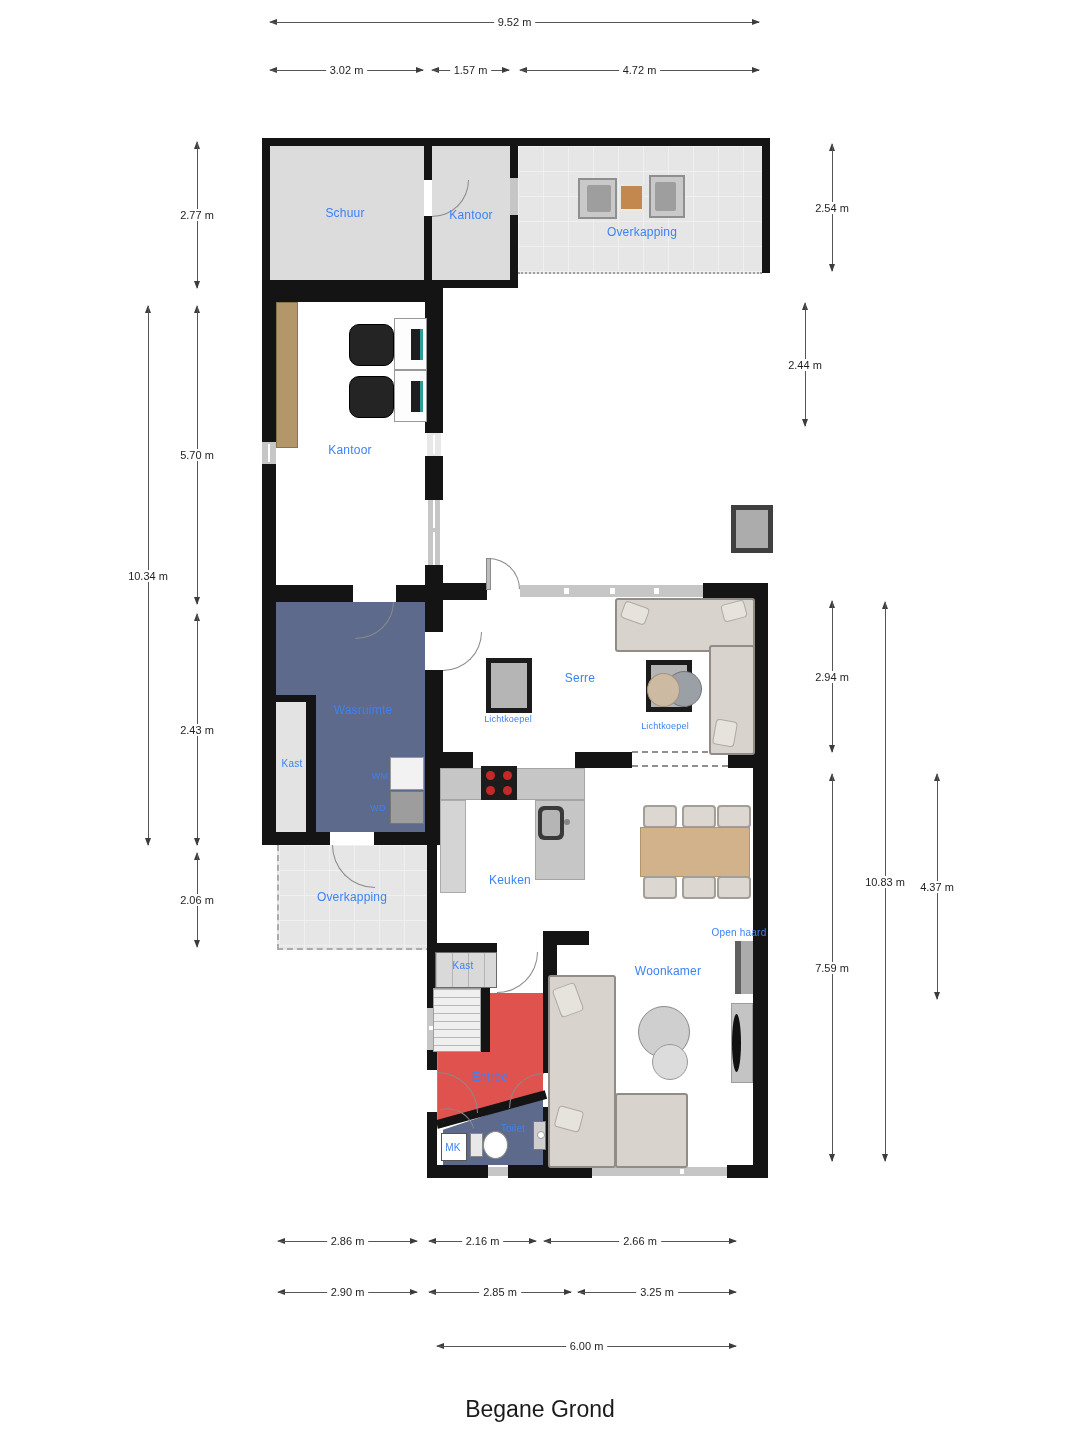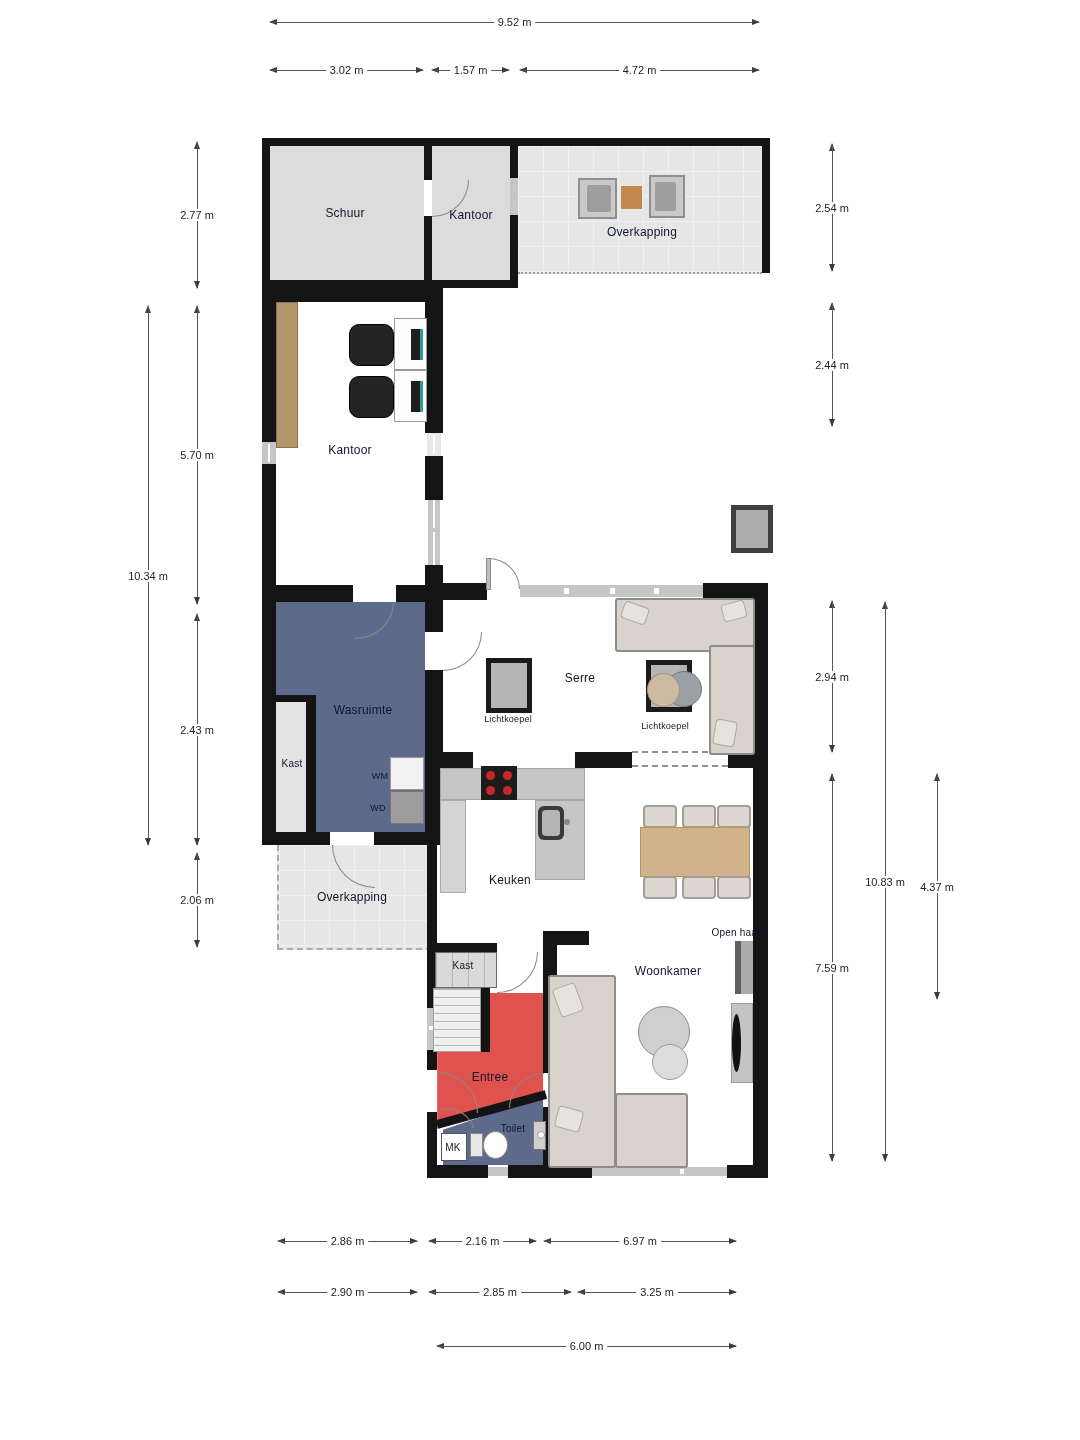"Schuur" .lbl { color: #0f172a -> #3b82f6 }
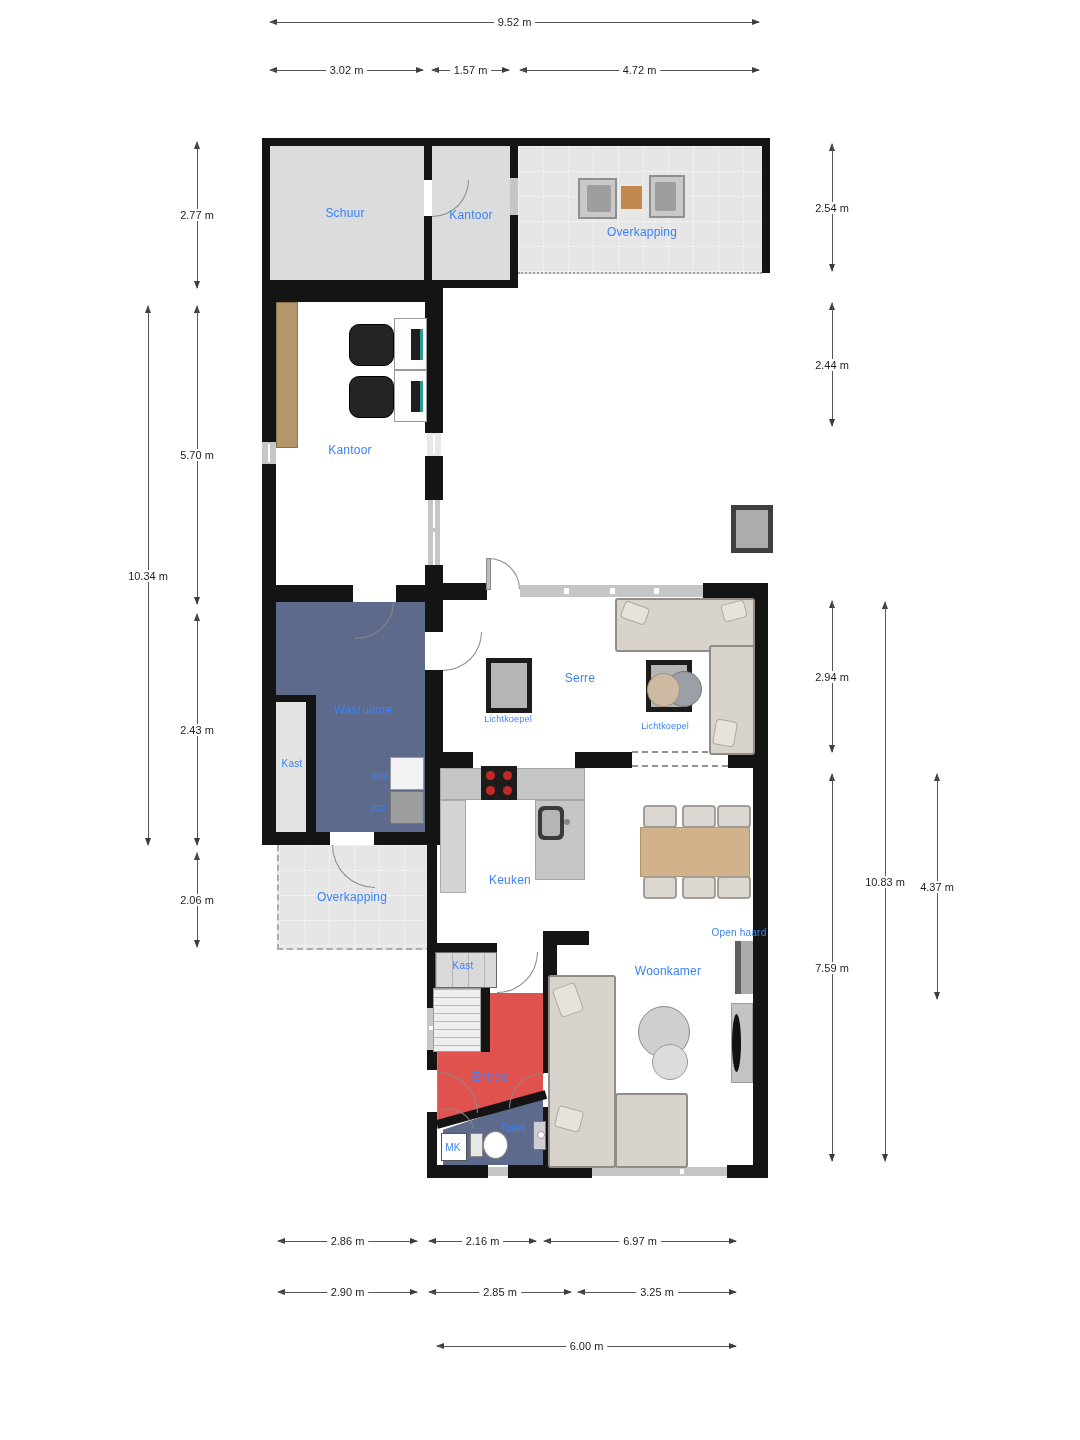"2.44 m" div.vdim { left: 826px -> 799px }
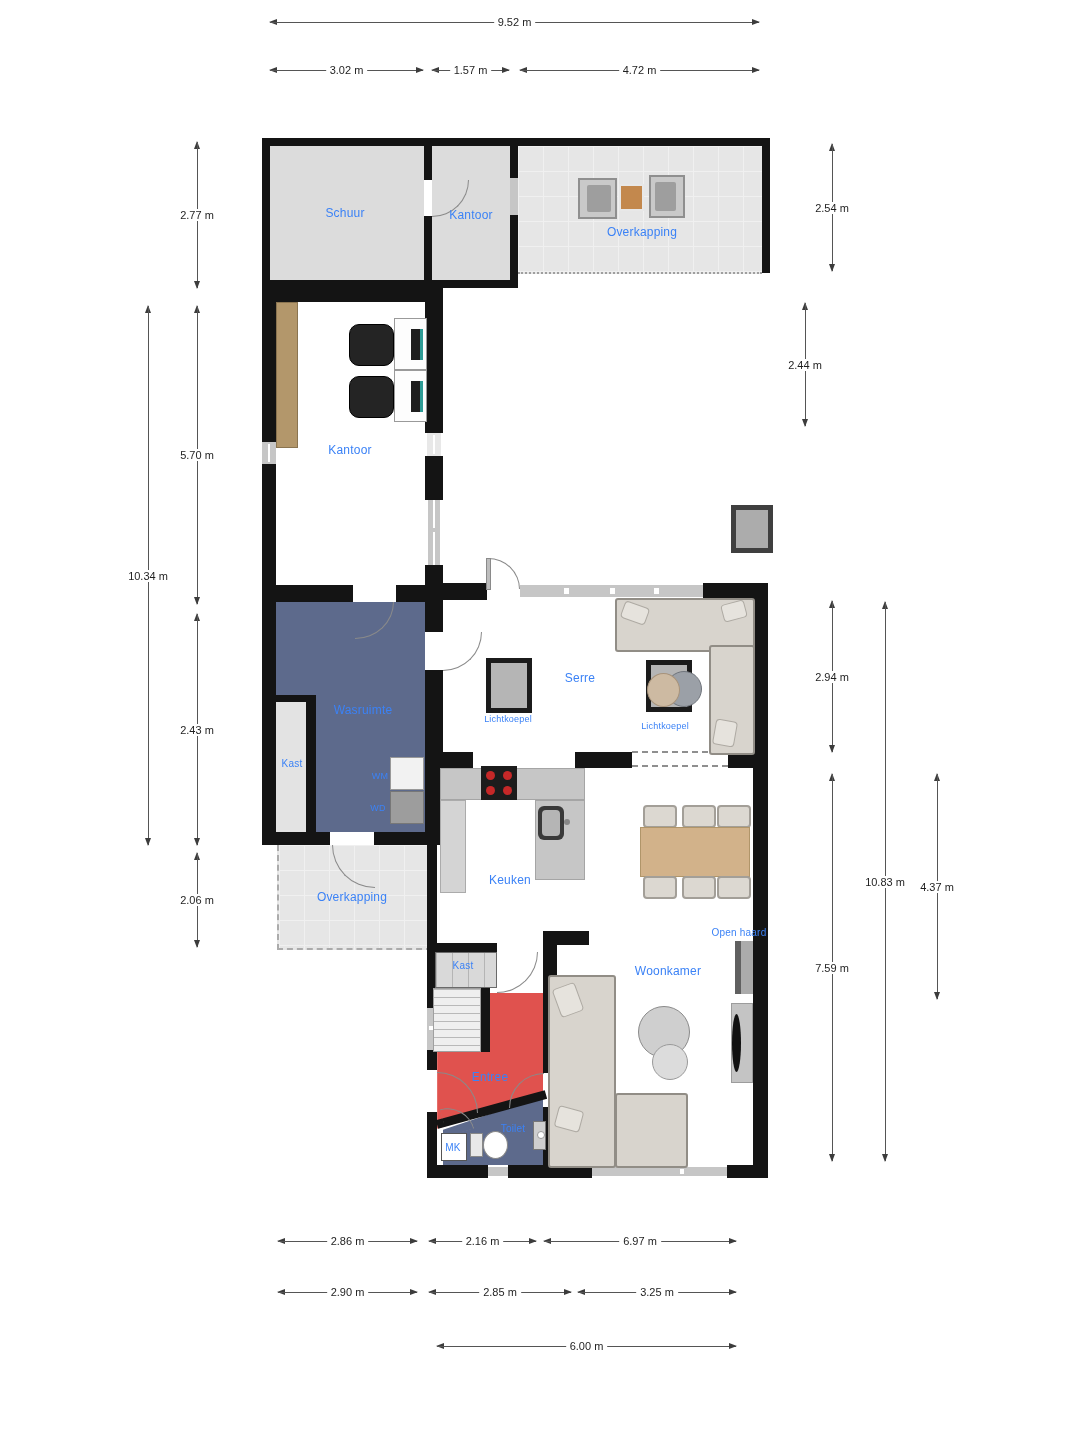"6.97 m" span { text: 6.97 -> 2.66 }
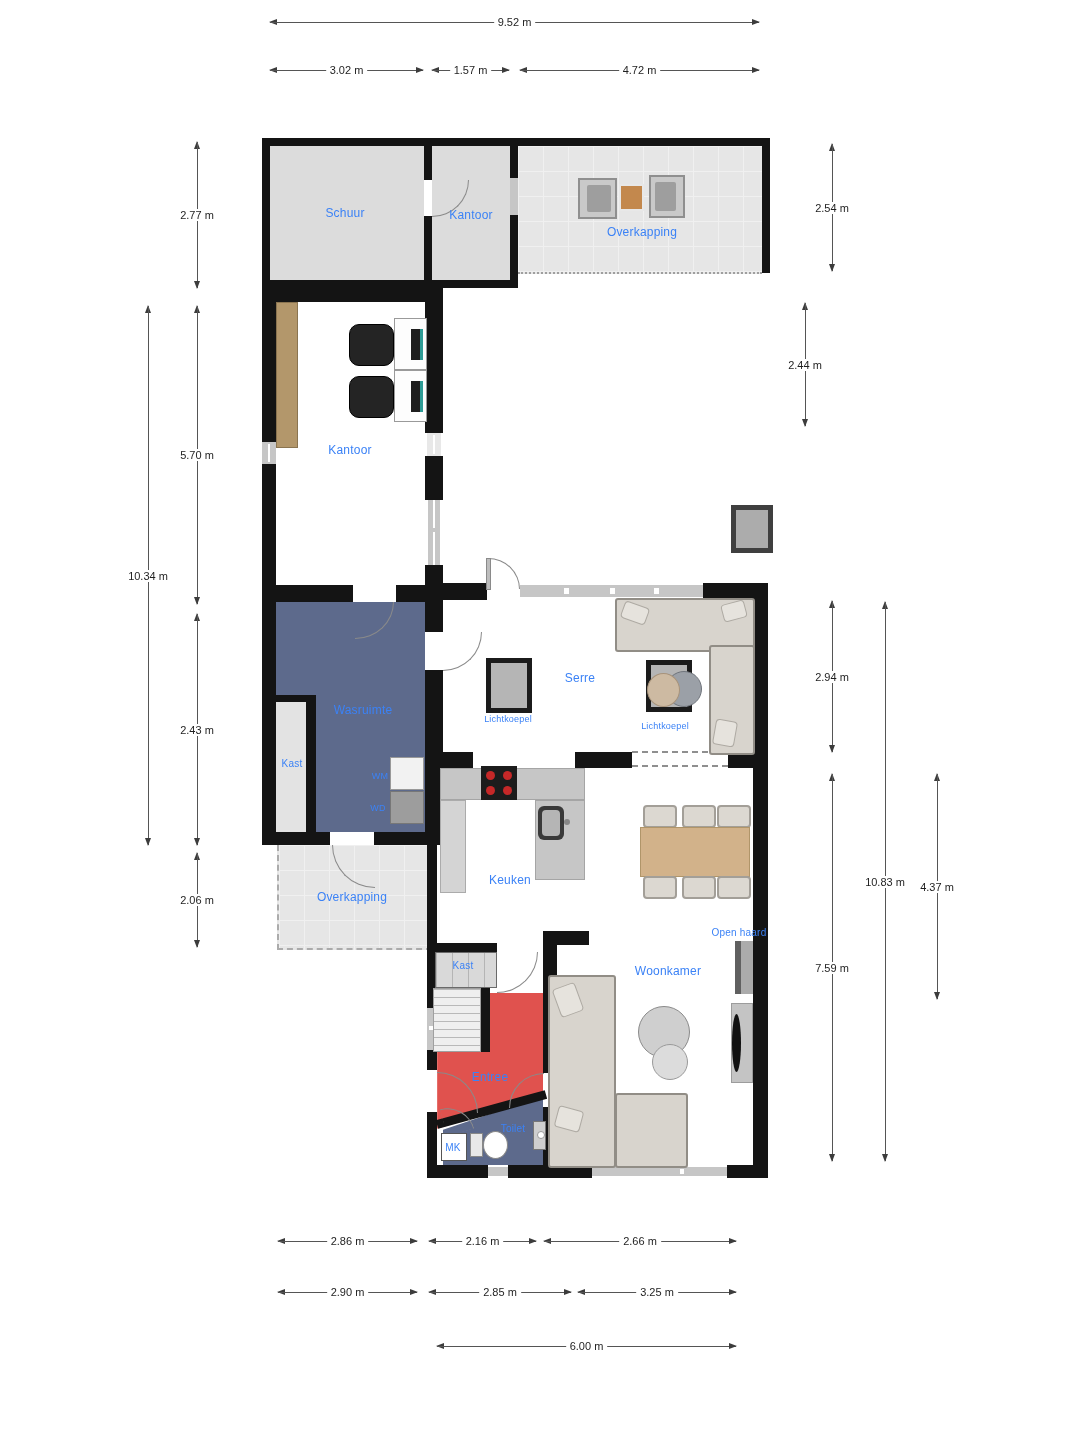"Begane Grond" div.title { html: none -> <div>Begane Grond</div> }
